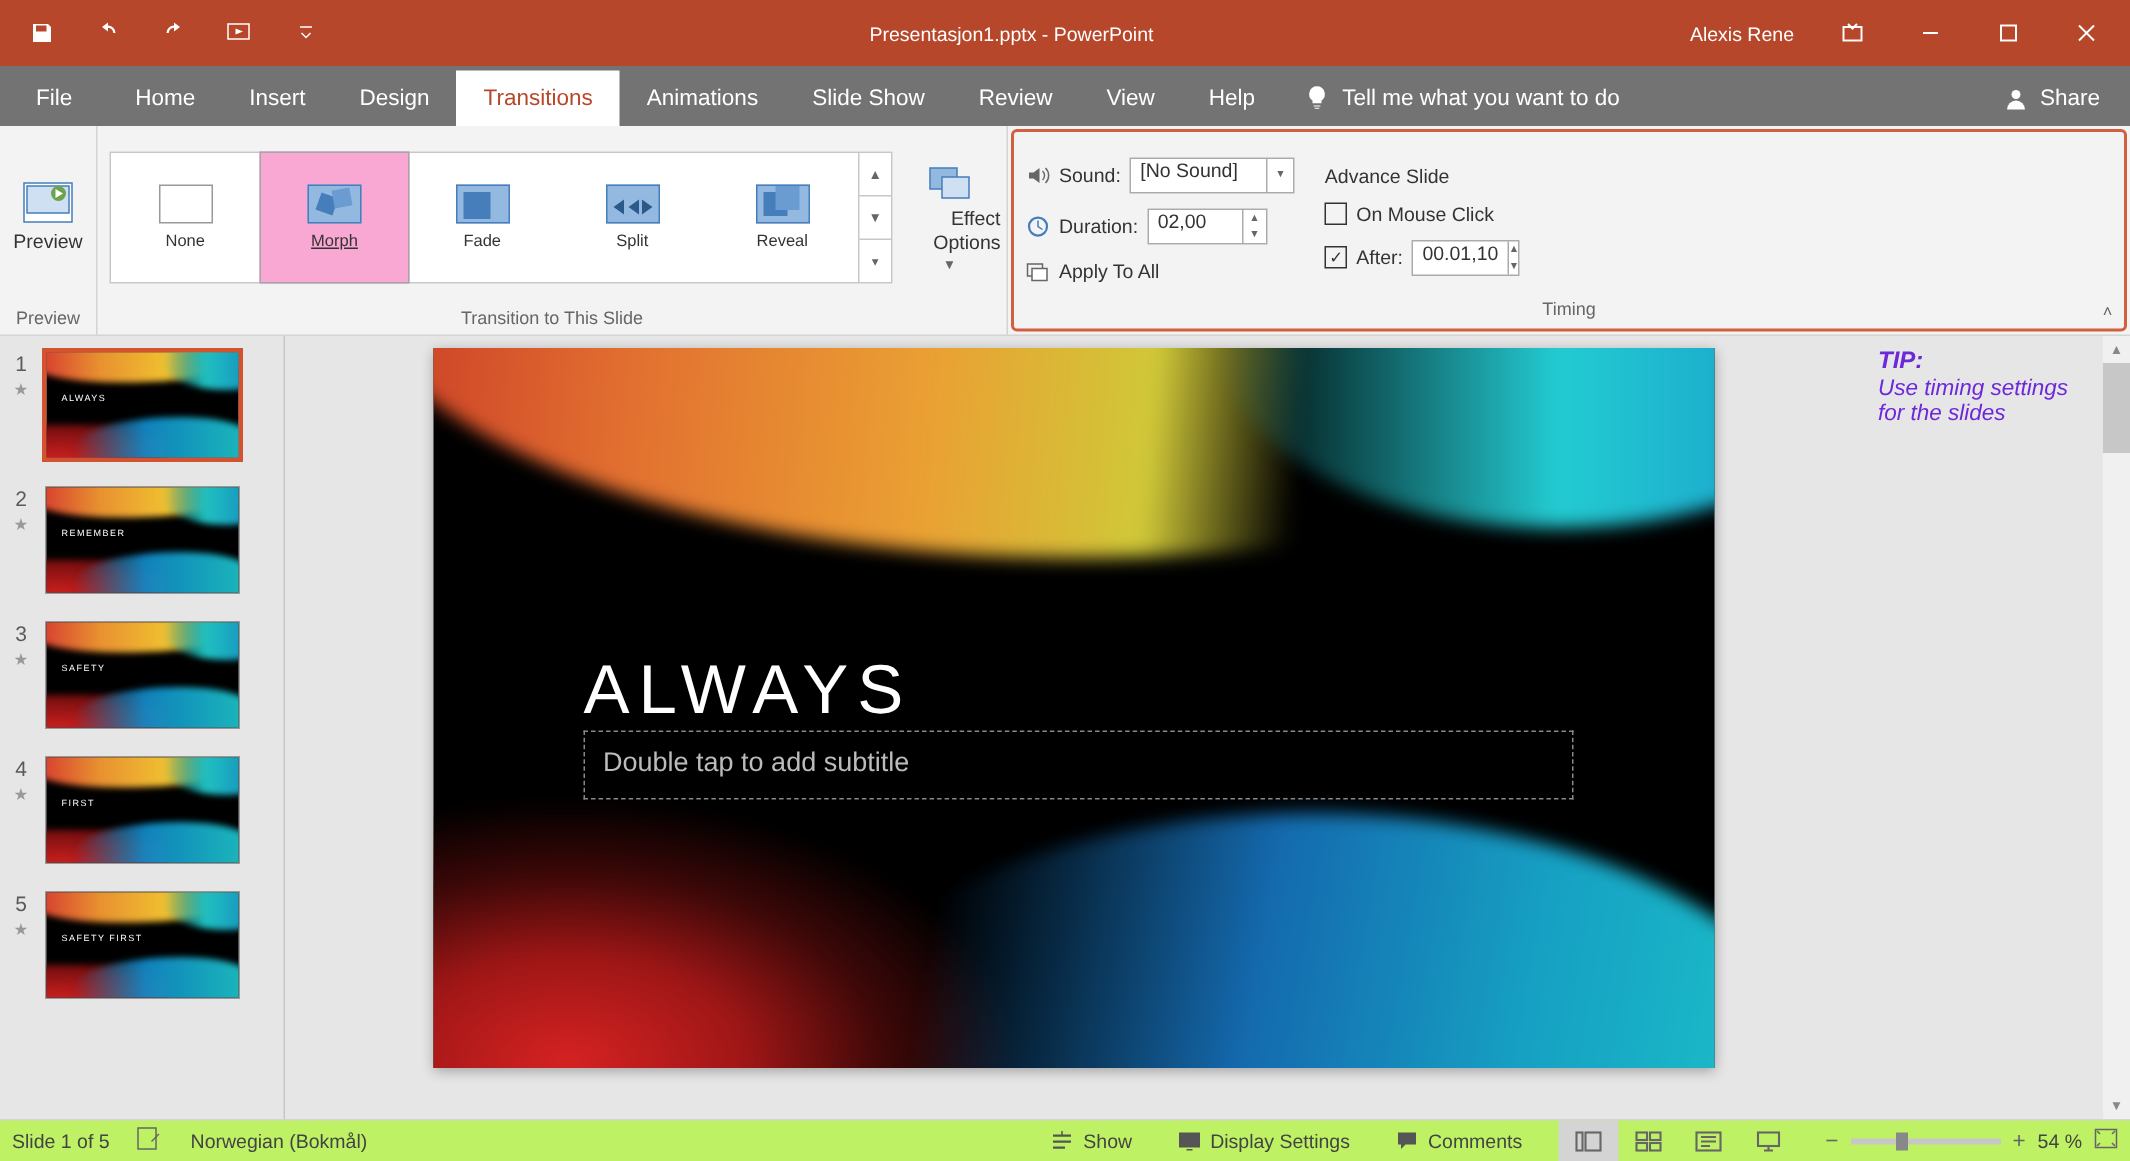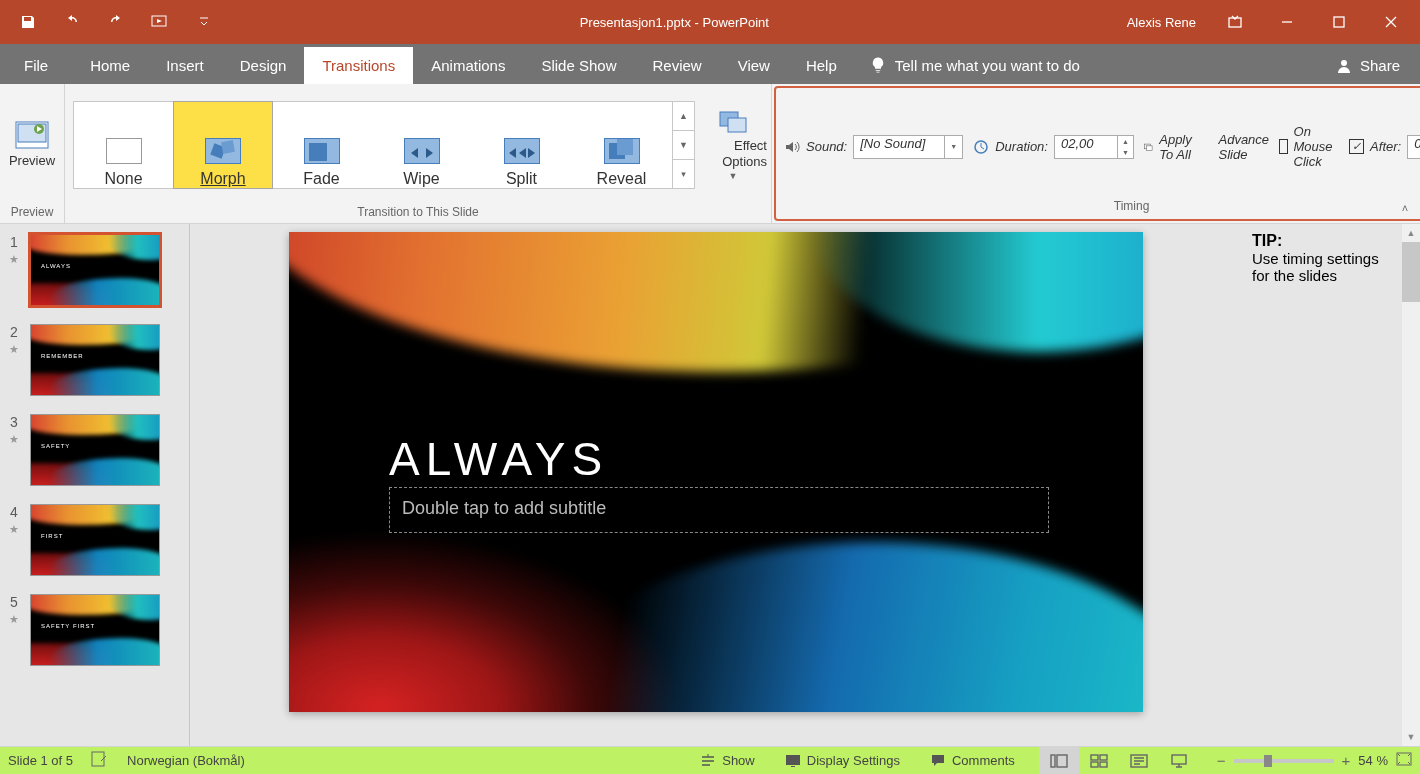"Sound:" .timing-col { flex-direction: row -> column; font-style: italic -> none }
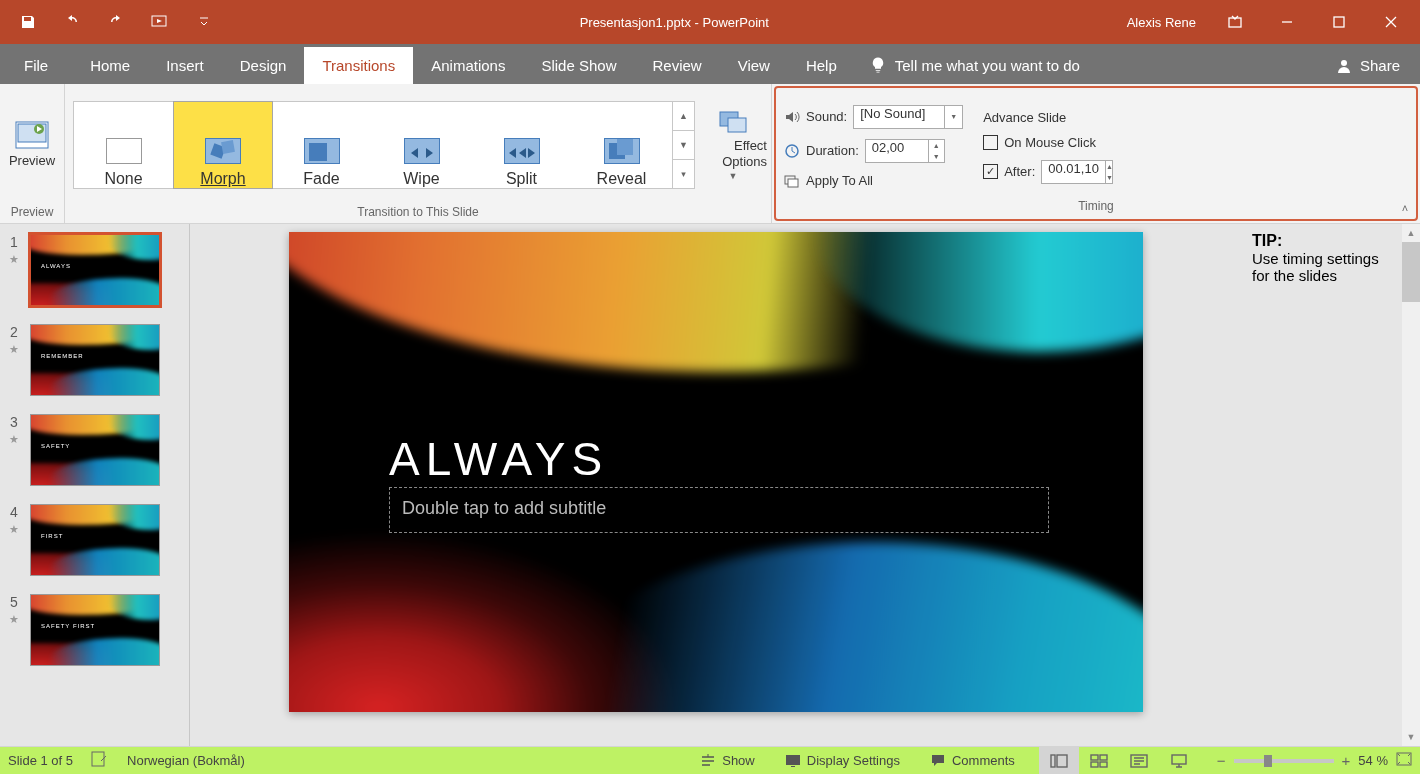"None" .gal-item { font-size: 16px -> 11px; justify-content: flex-end -> center }
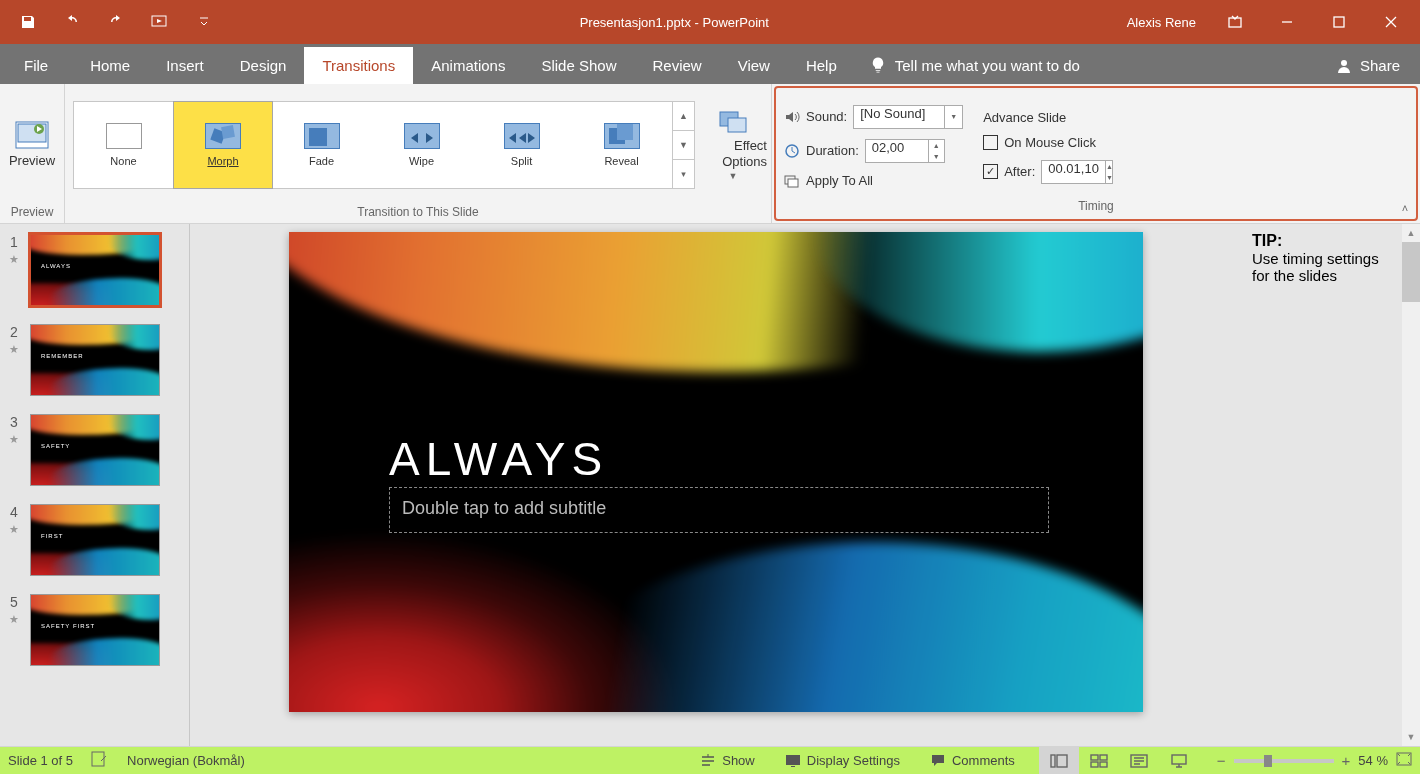"Morph" .gal-item.selected { background: #fde047 -> #f9a8d4 }
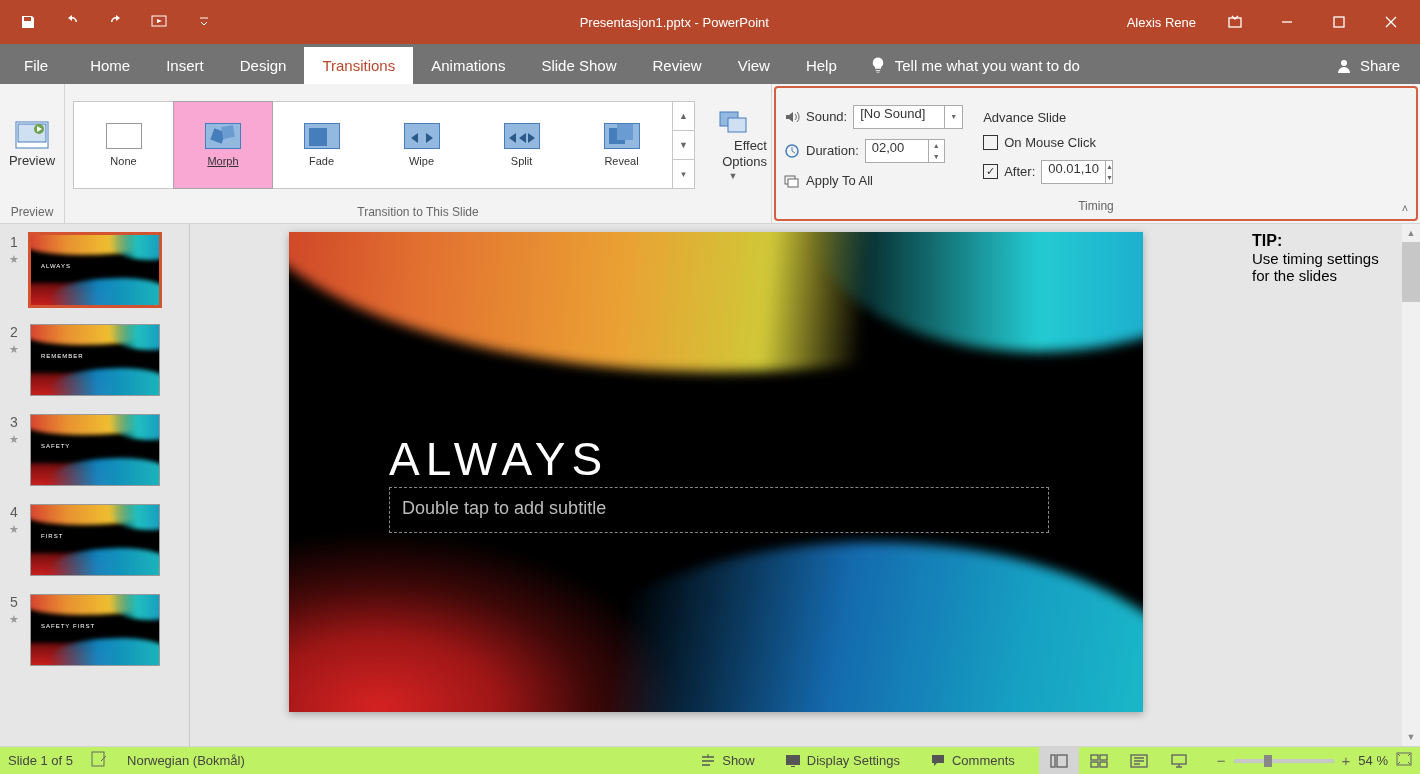"Wipe" div.gal-item { html: <div> <div> <div></div> <div></div> </div> <span>Wipe</span> </div> -> none }
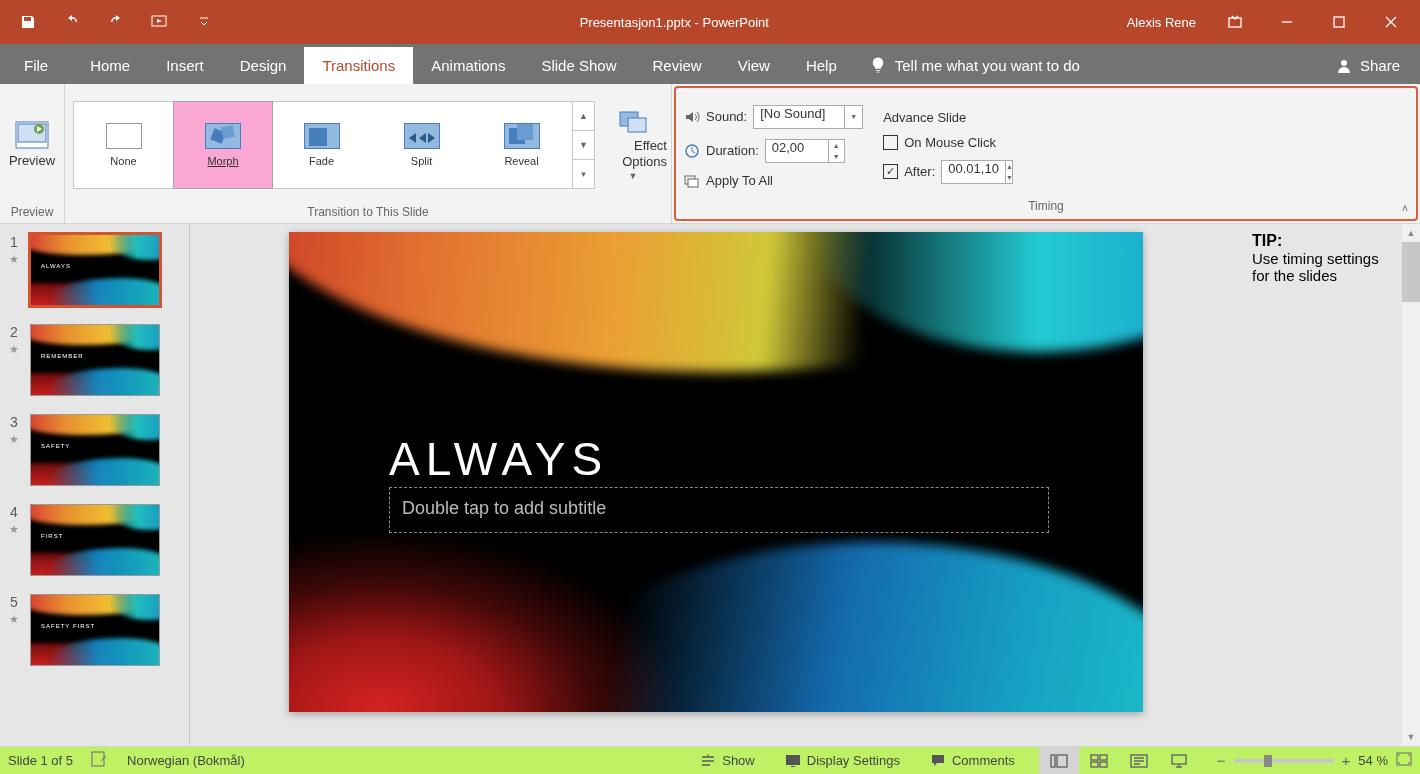"TIP:" .tip-panel { color: #000000 -> #6d28d9; font-style: none -> italic }
